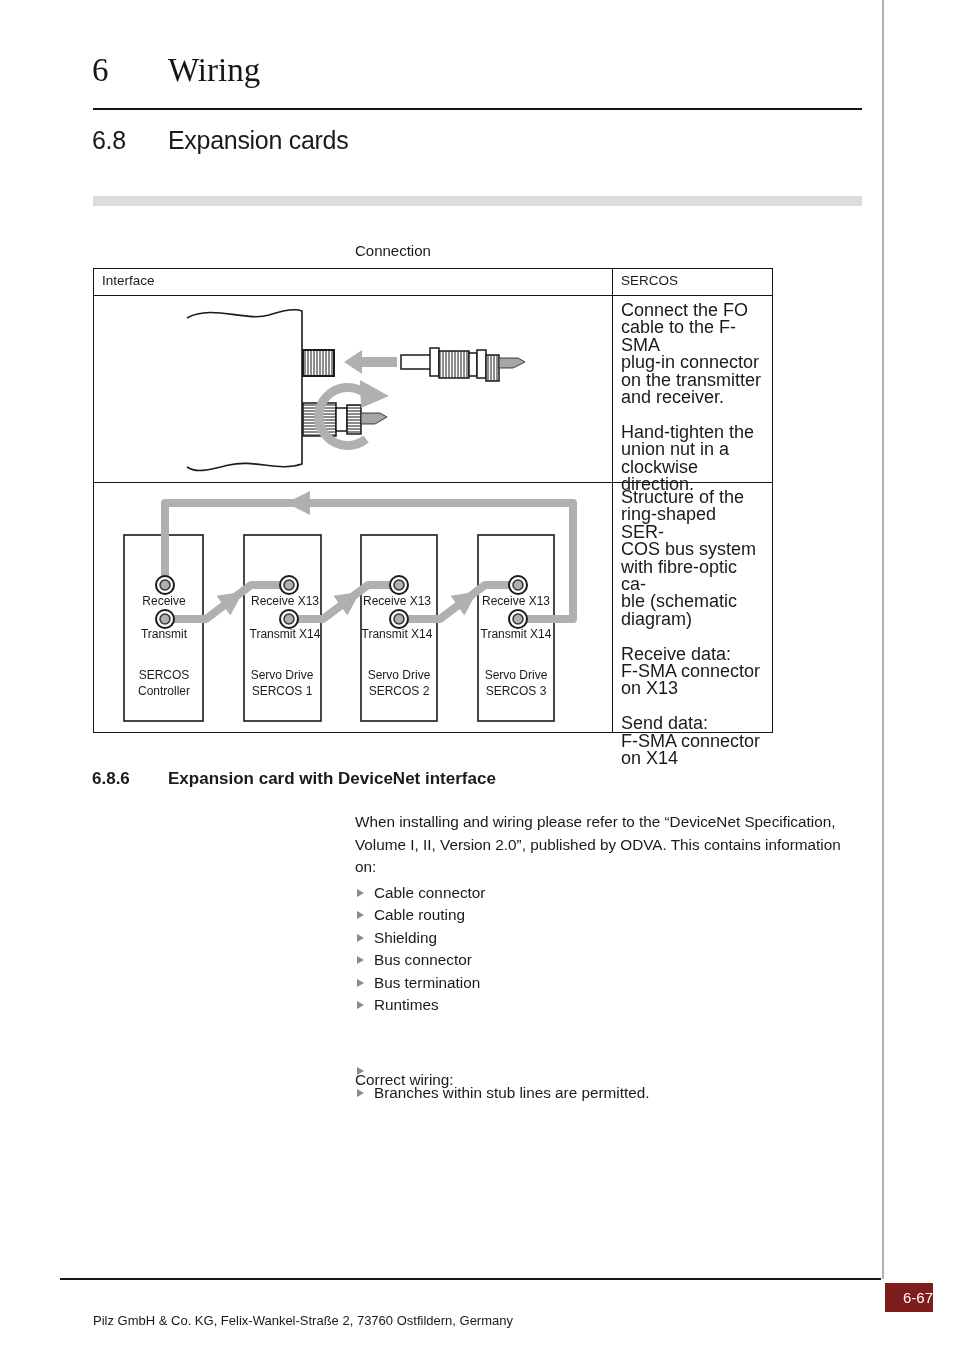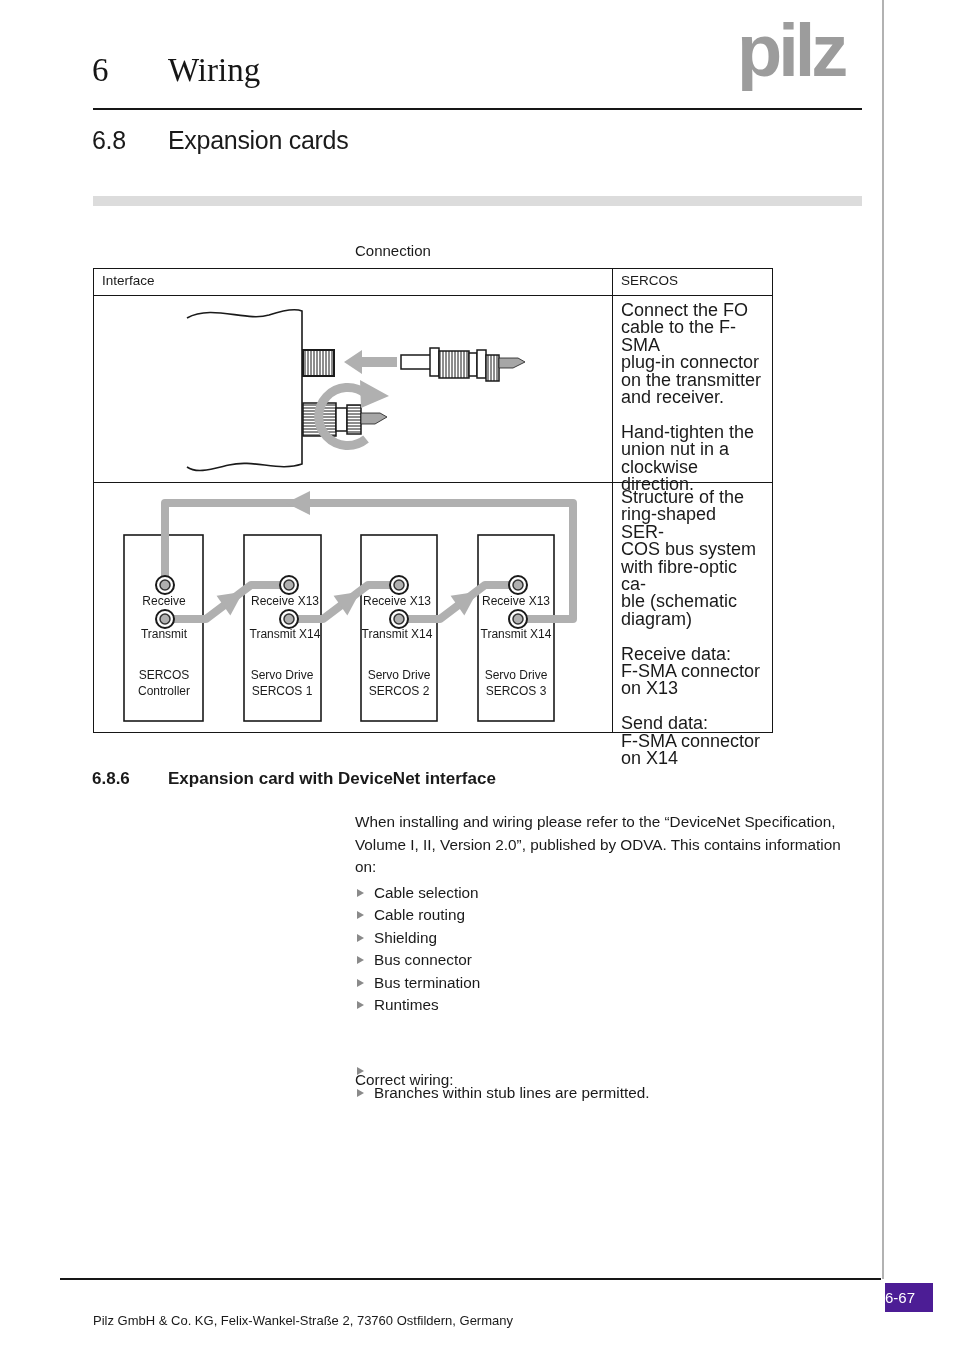"pilz" div.abs { html: <div>pilz</div> -> none }
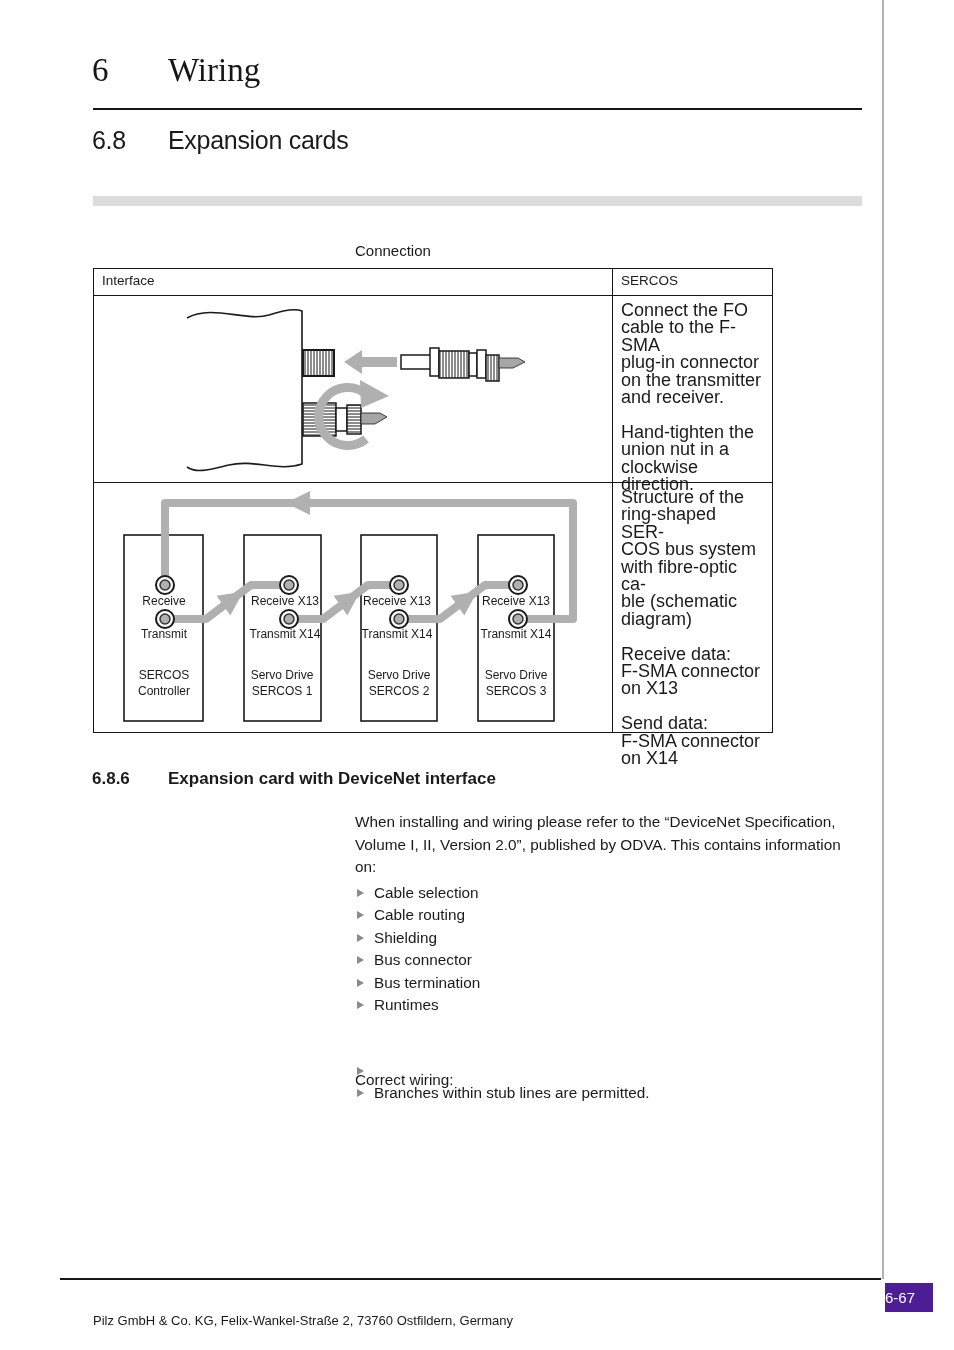"Cable selection" span { text: selection -> connector }
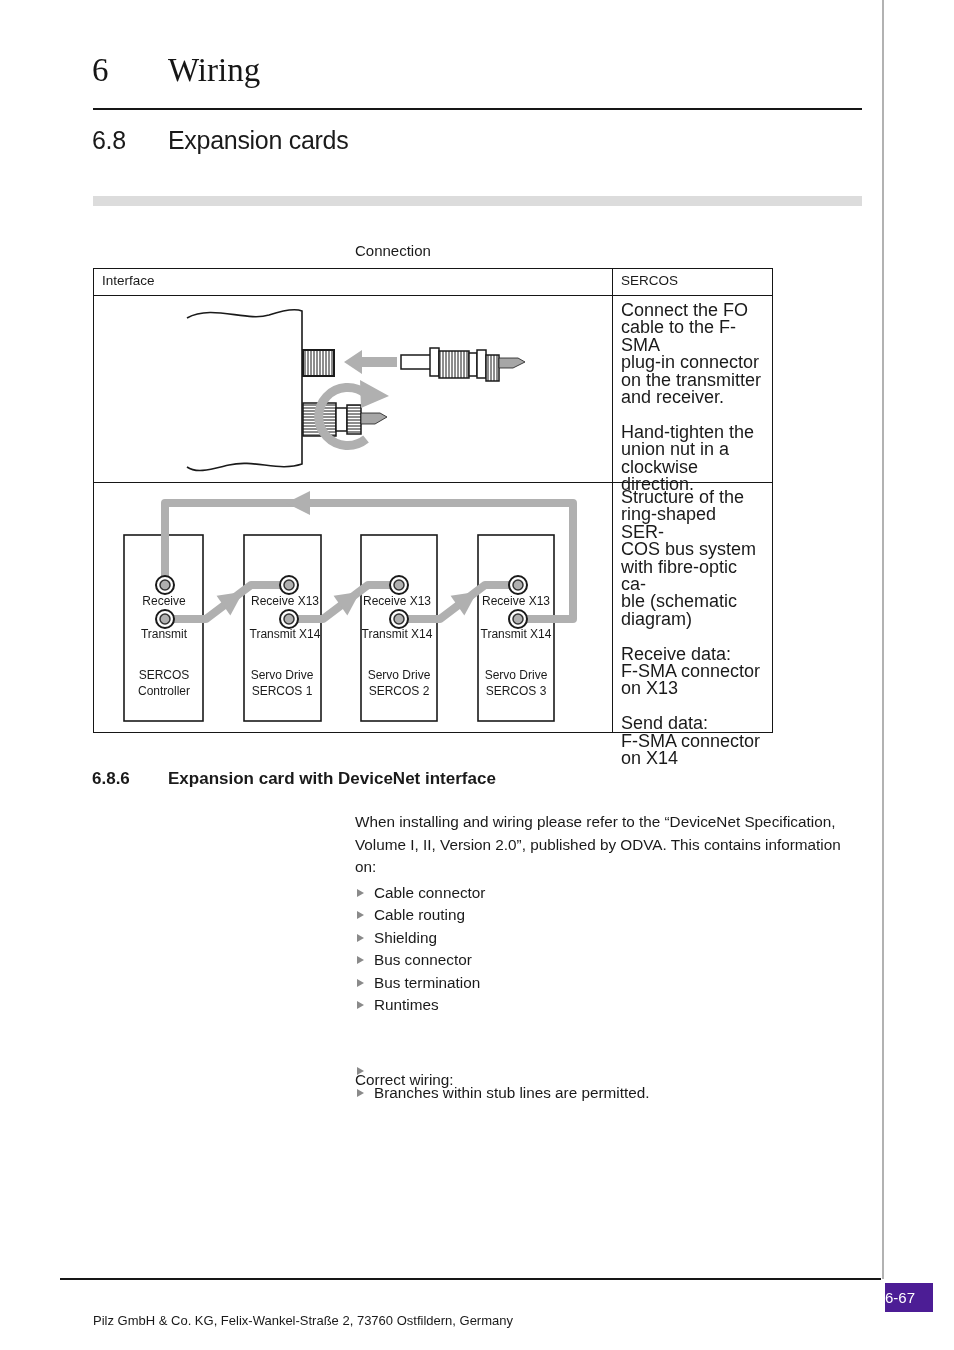"6-67" .pagebox { background: #4c1d95 -> #7f1d1d; justify-content: flex-start -> flex-end }
